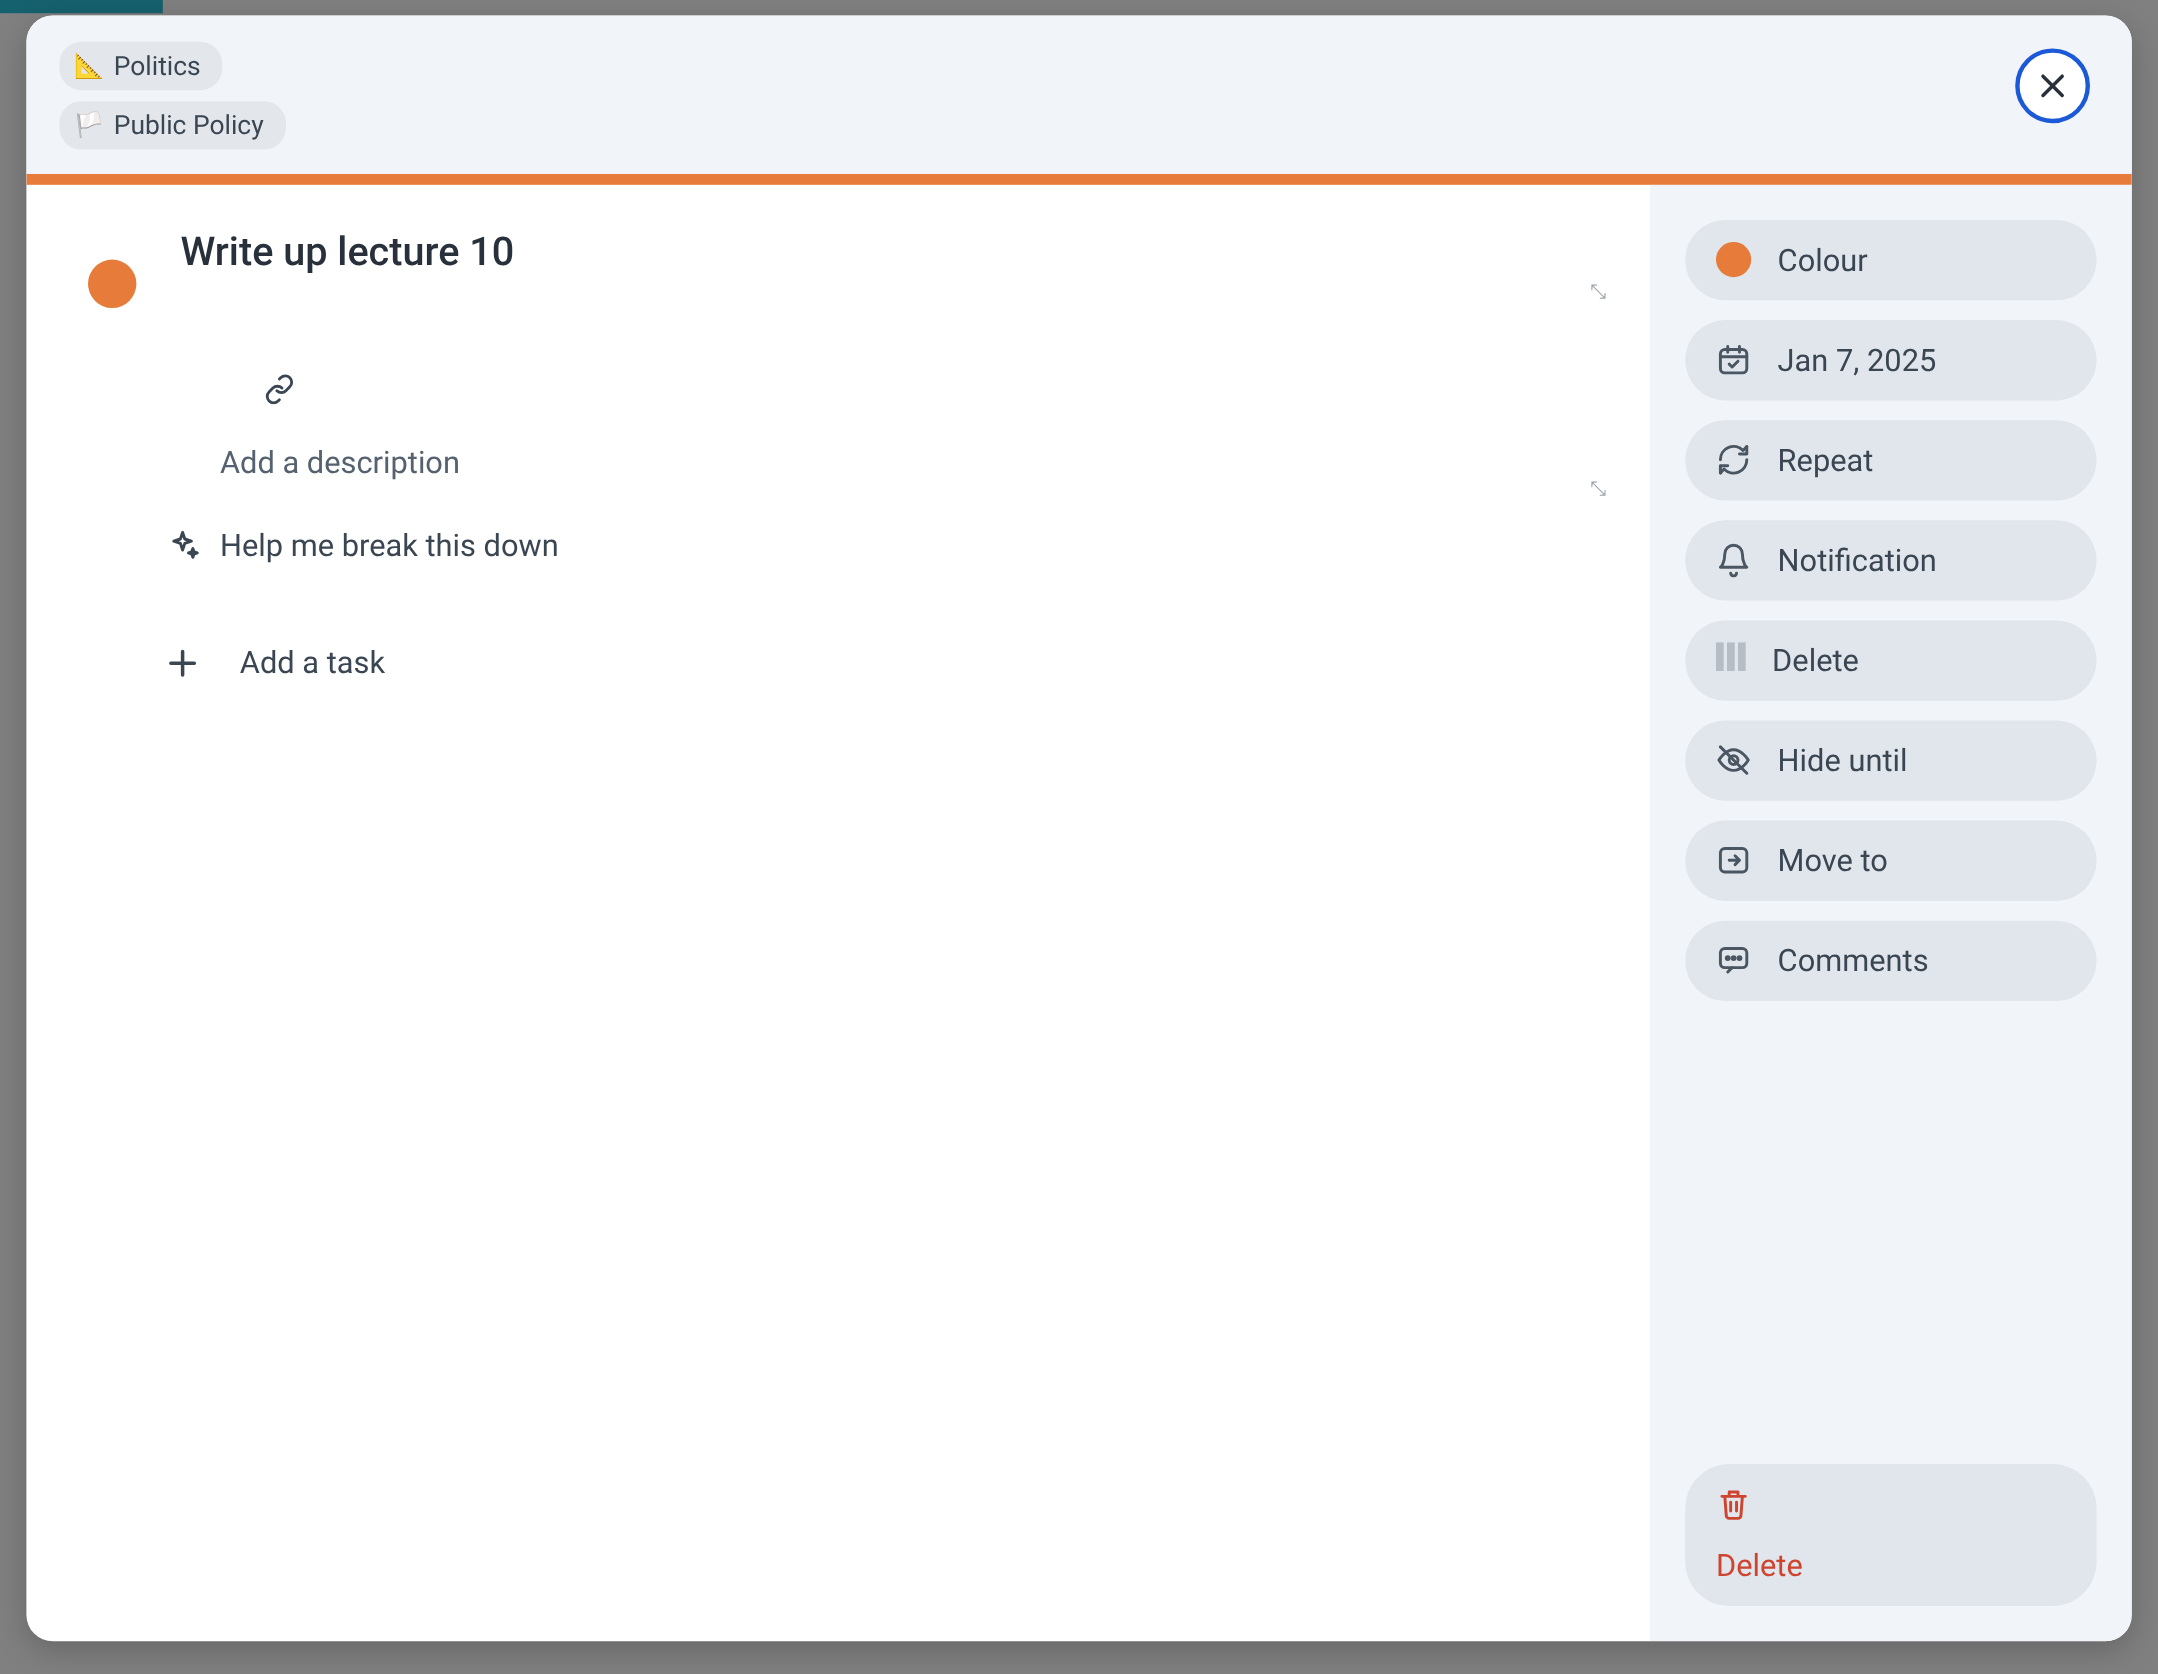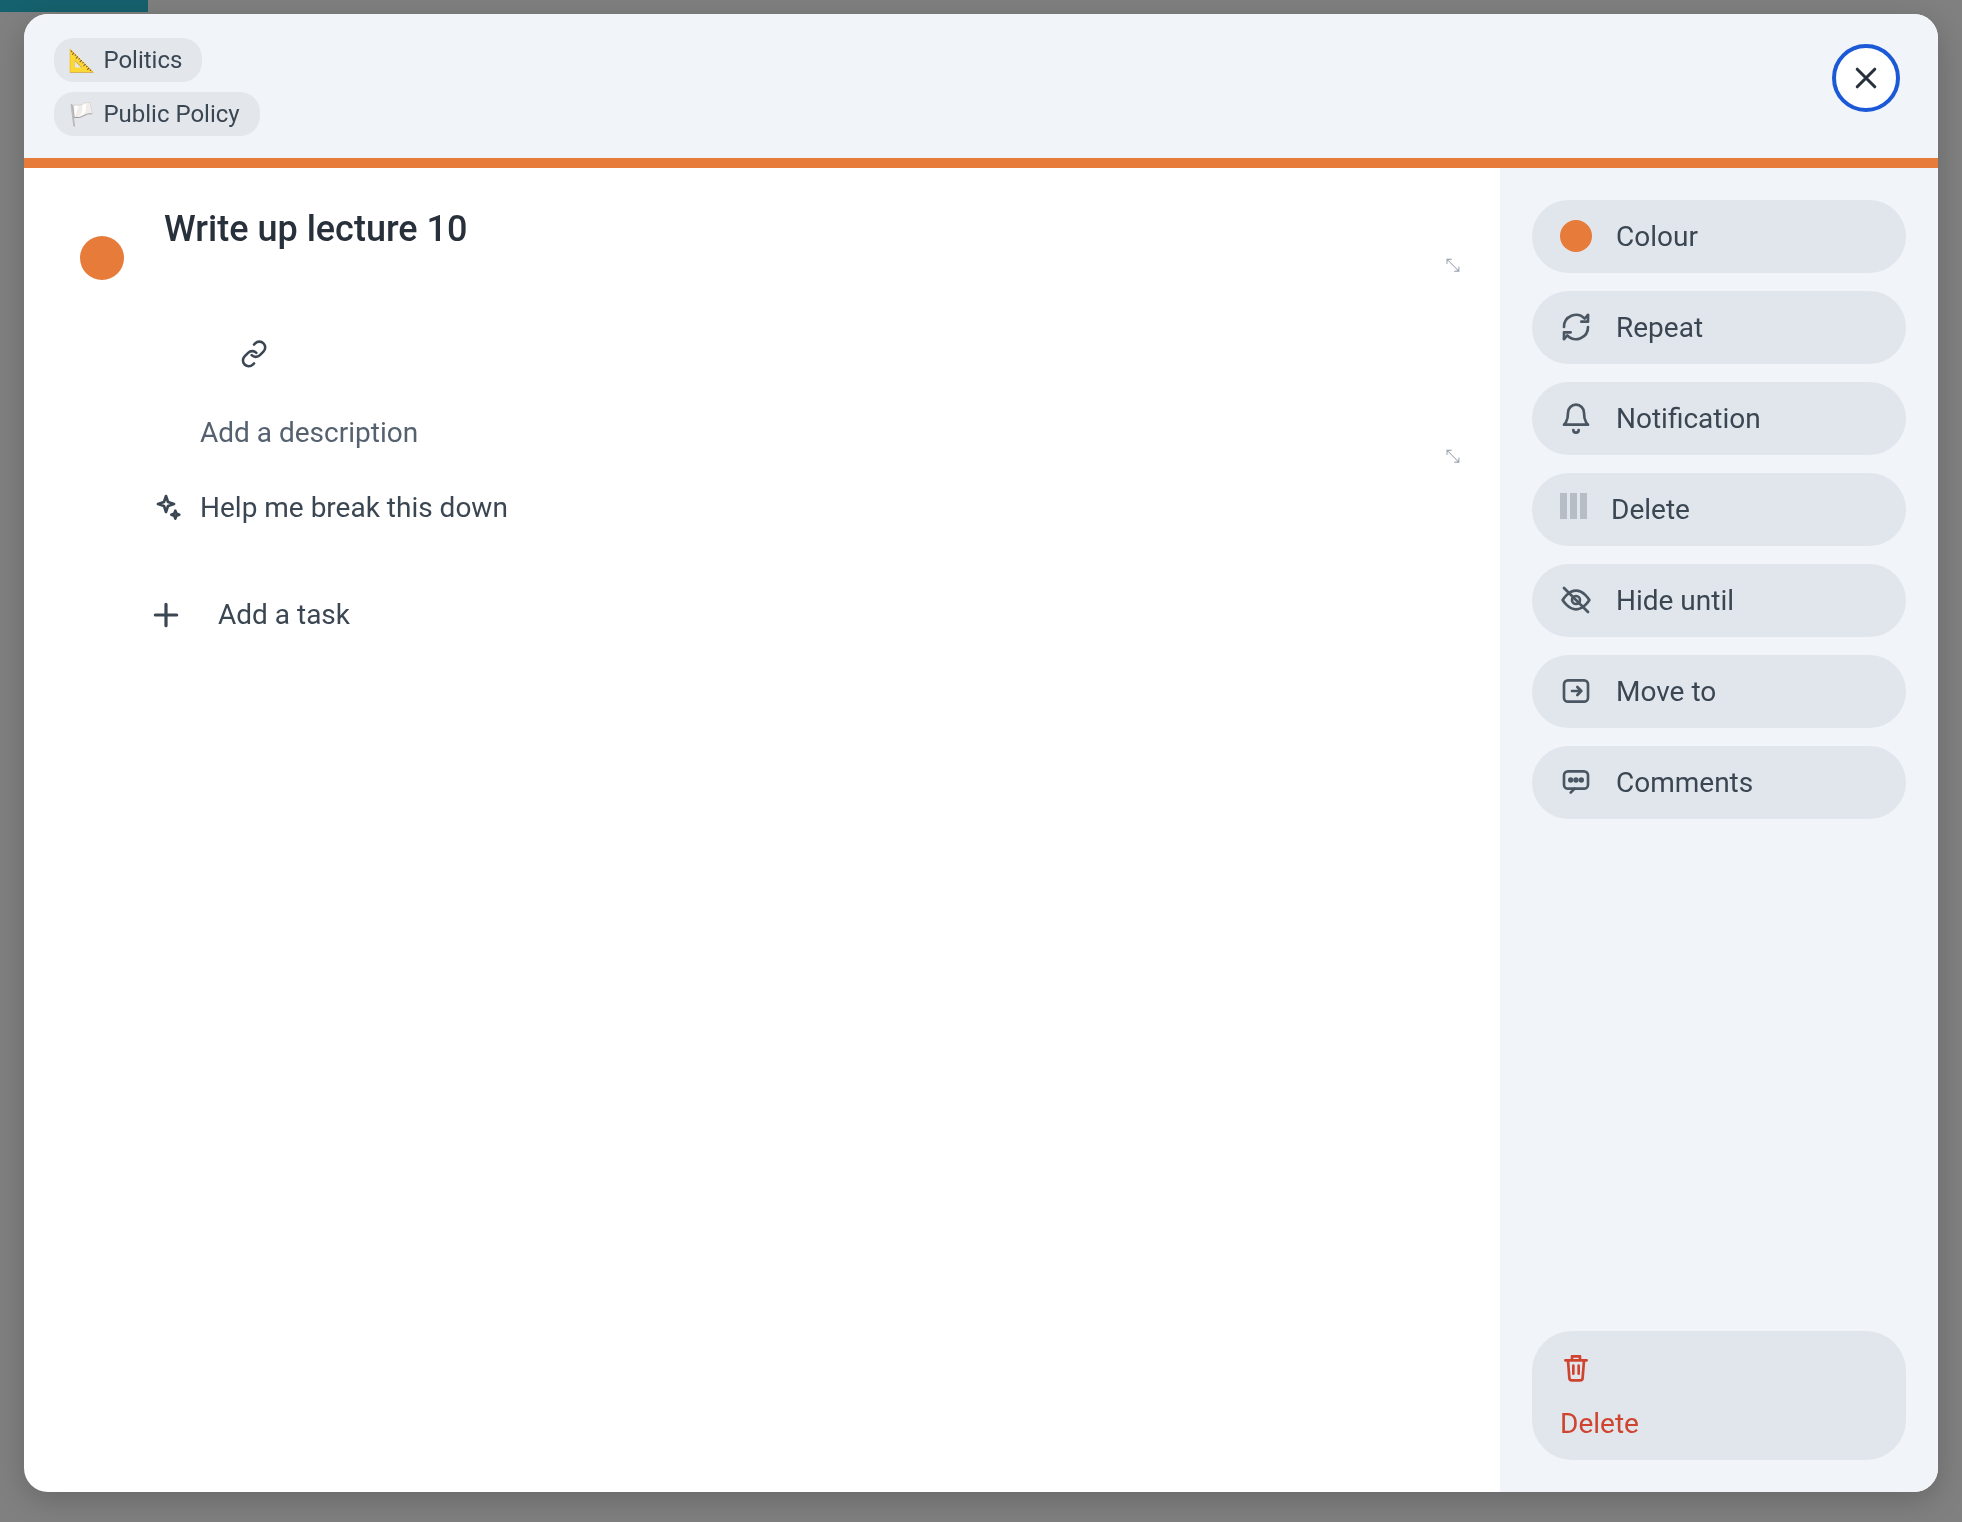"Jan 7, 2025" button.side-btn { html: none -> <button> <svg> <rect></rect> <path></path> <path></path> </svg> <span>Jan 7, 2025</span> </button> }
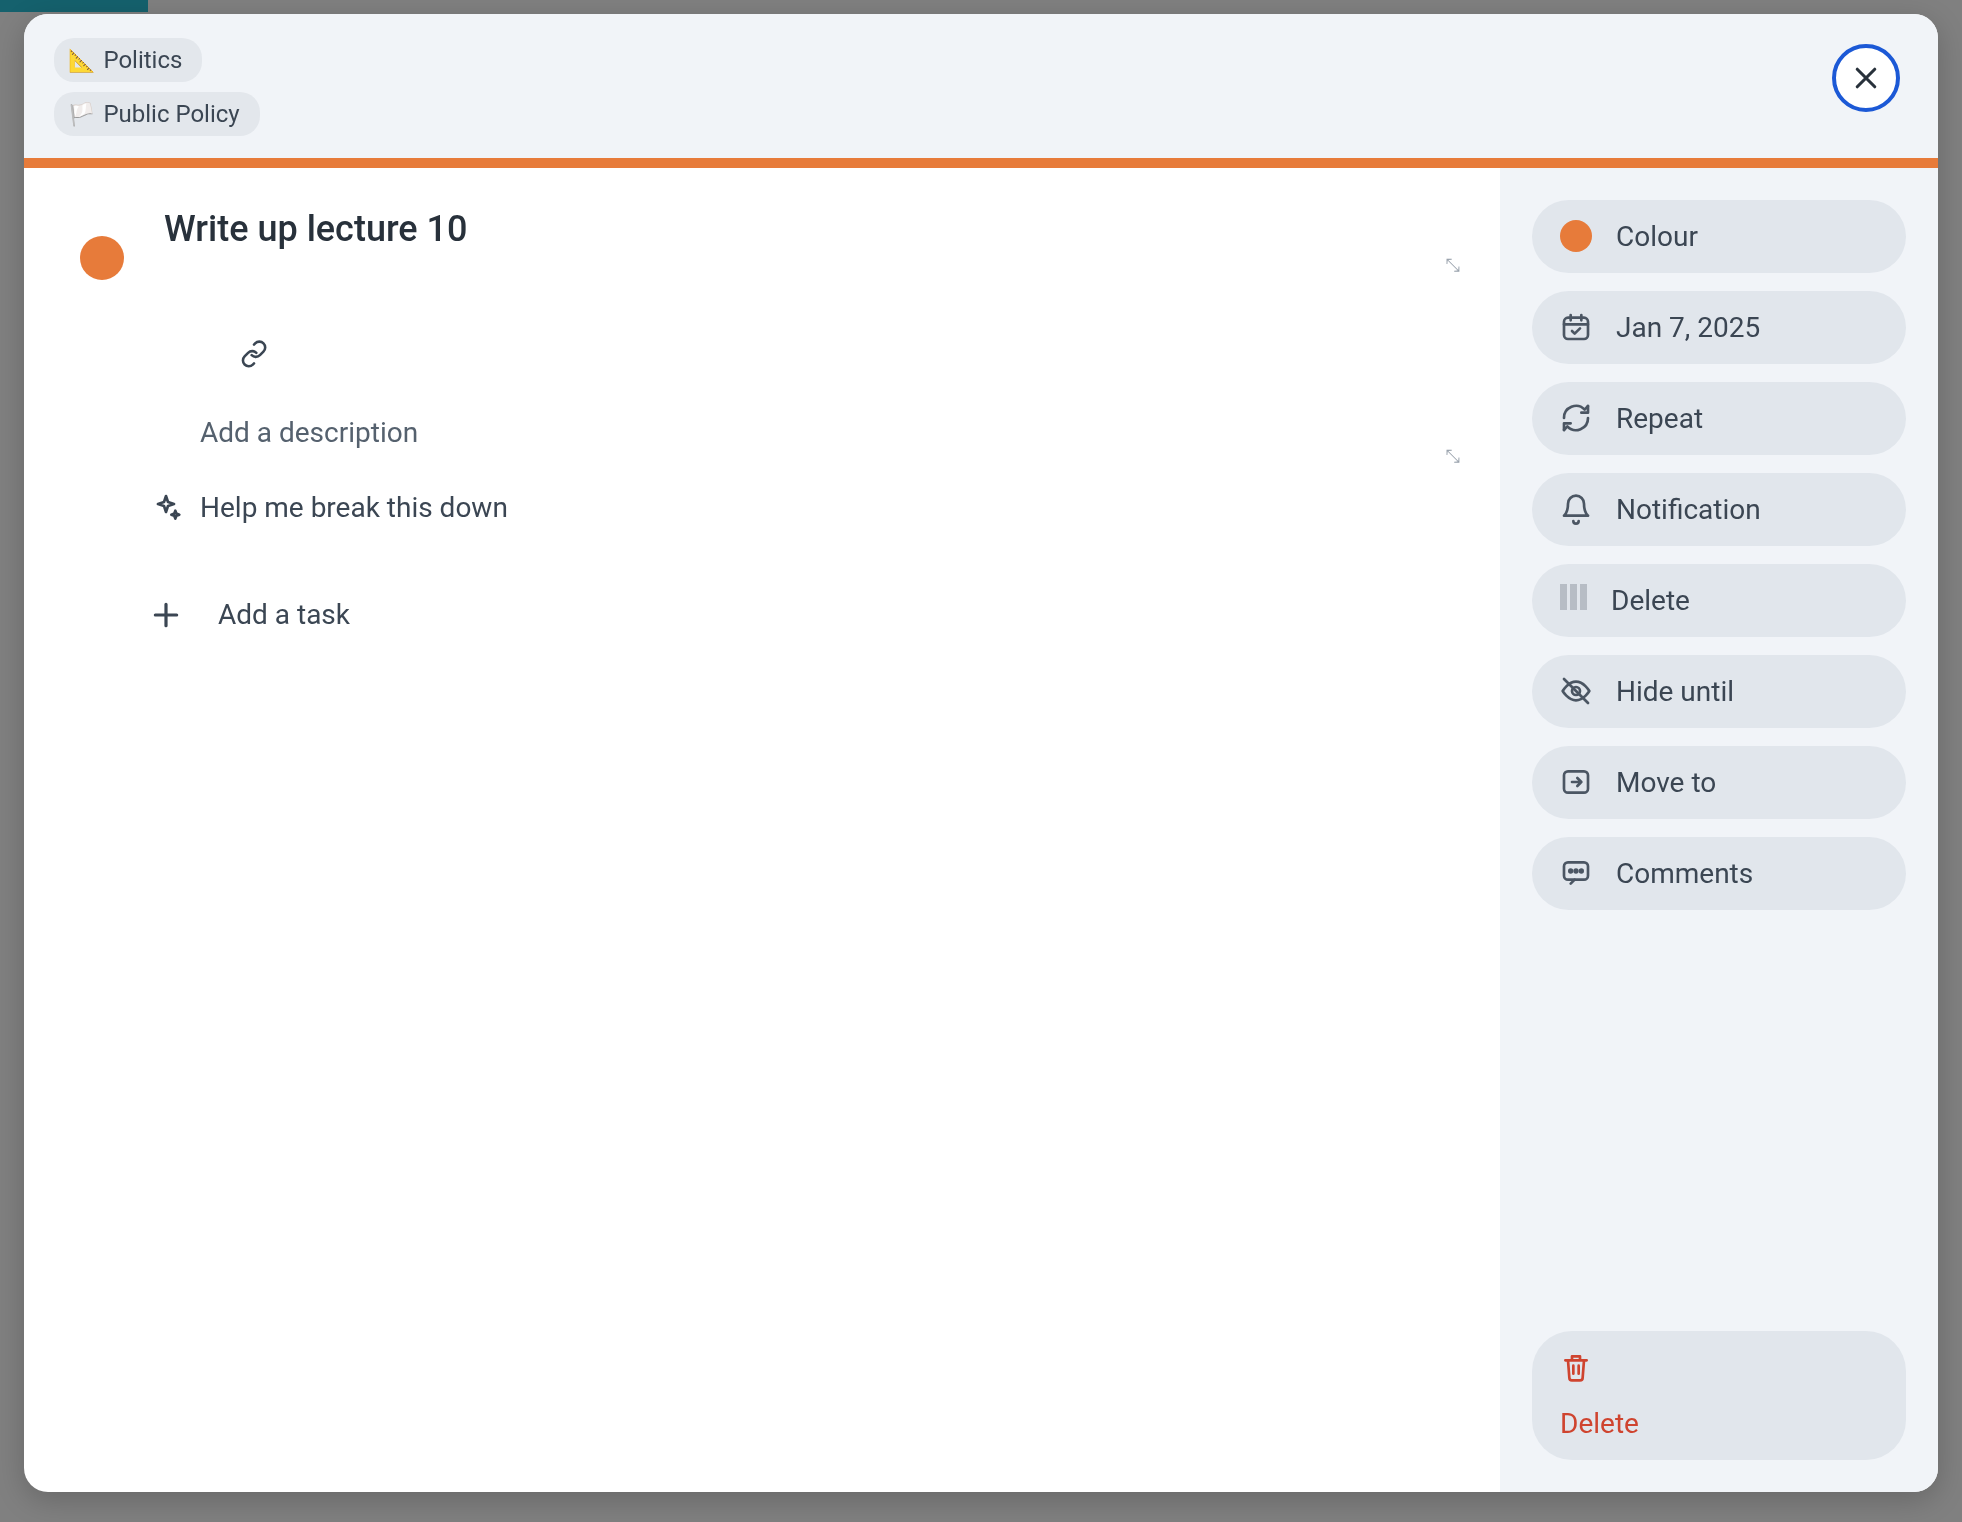"Add a description" .desc-wrap { margin-top: 12px -> none }
